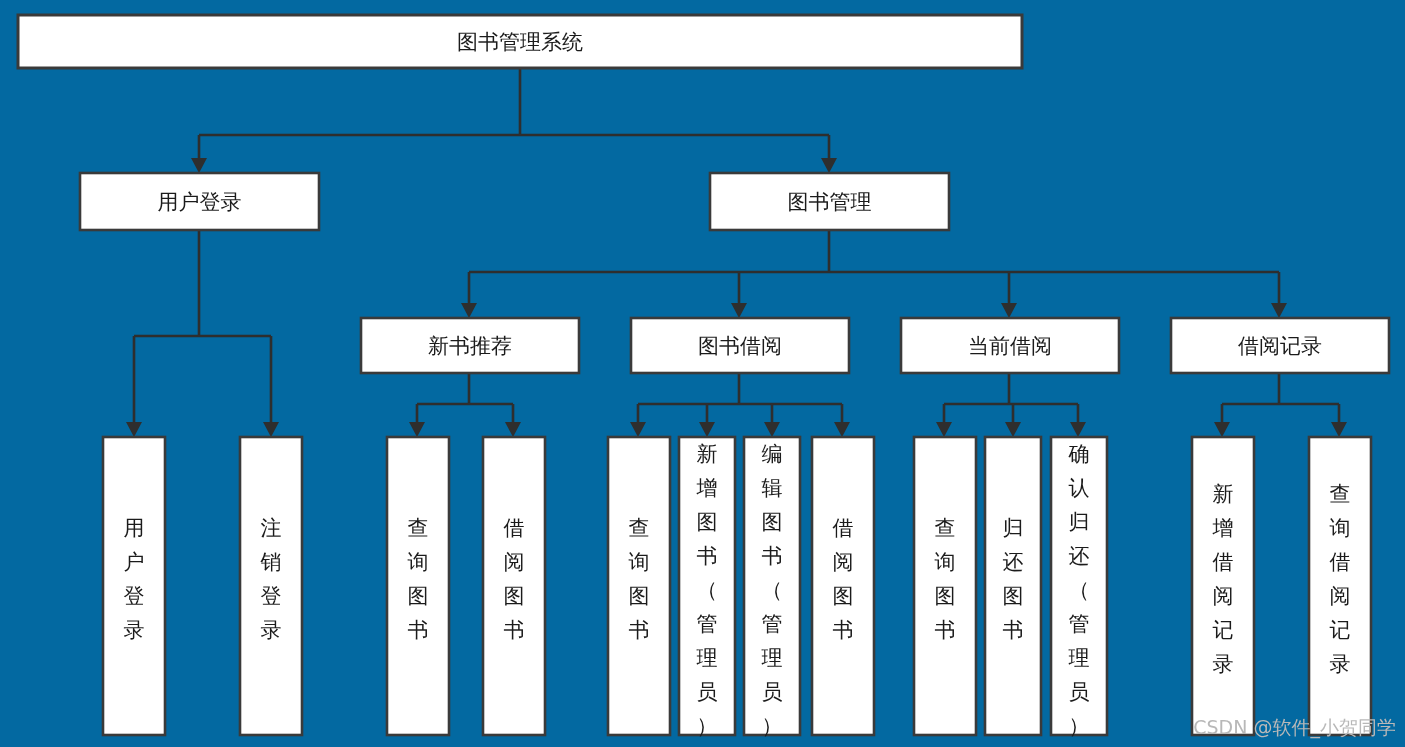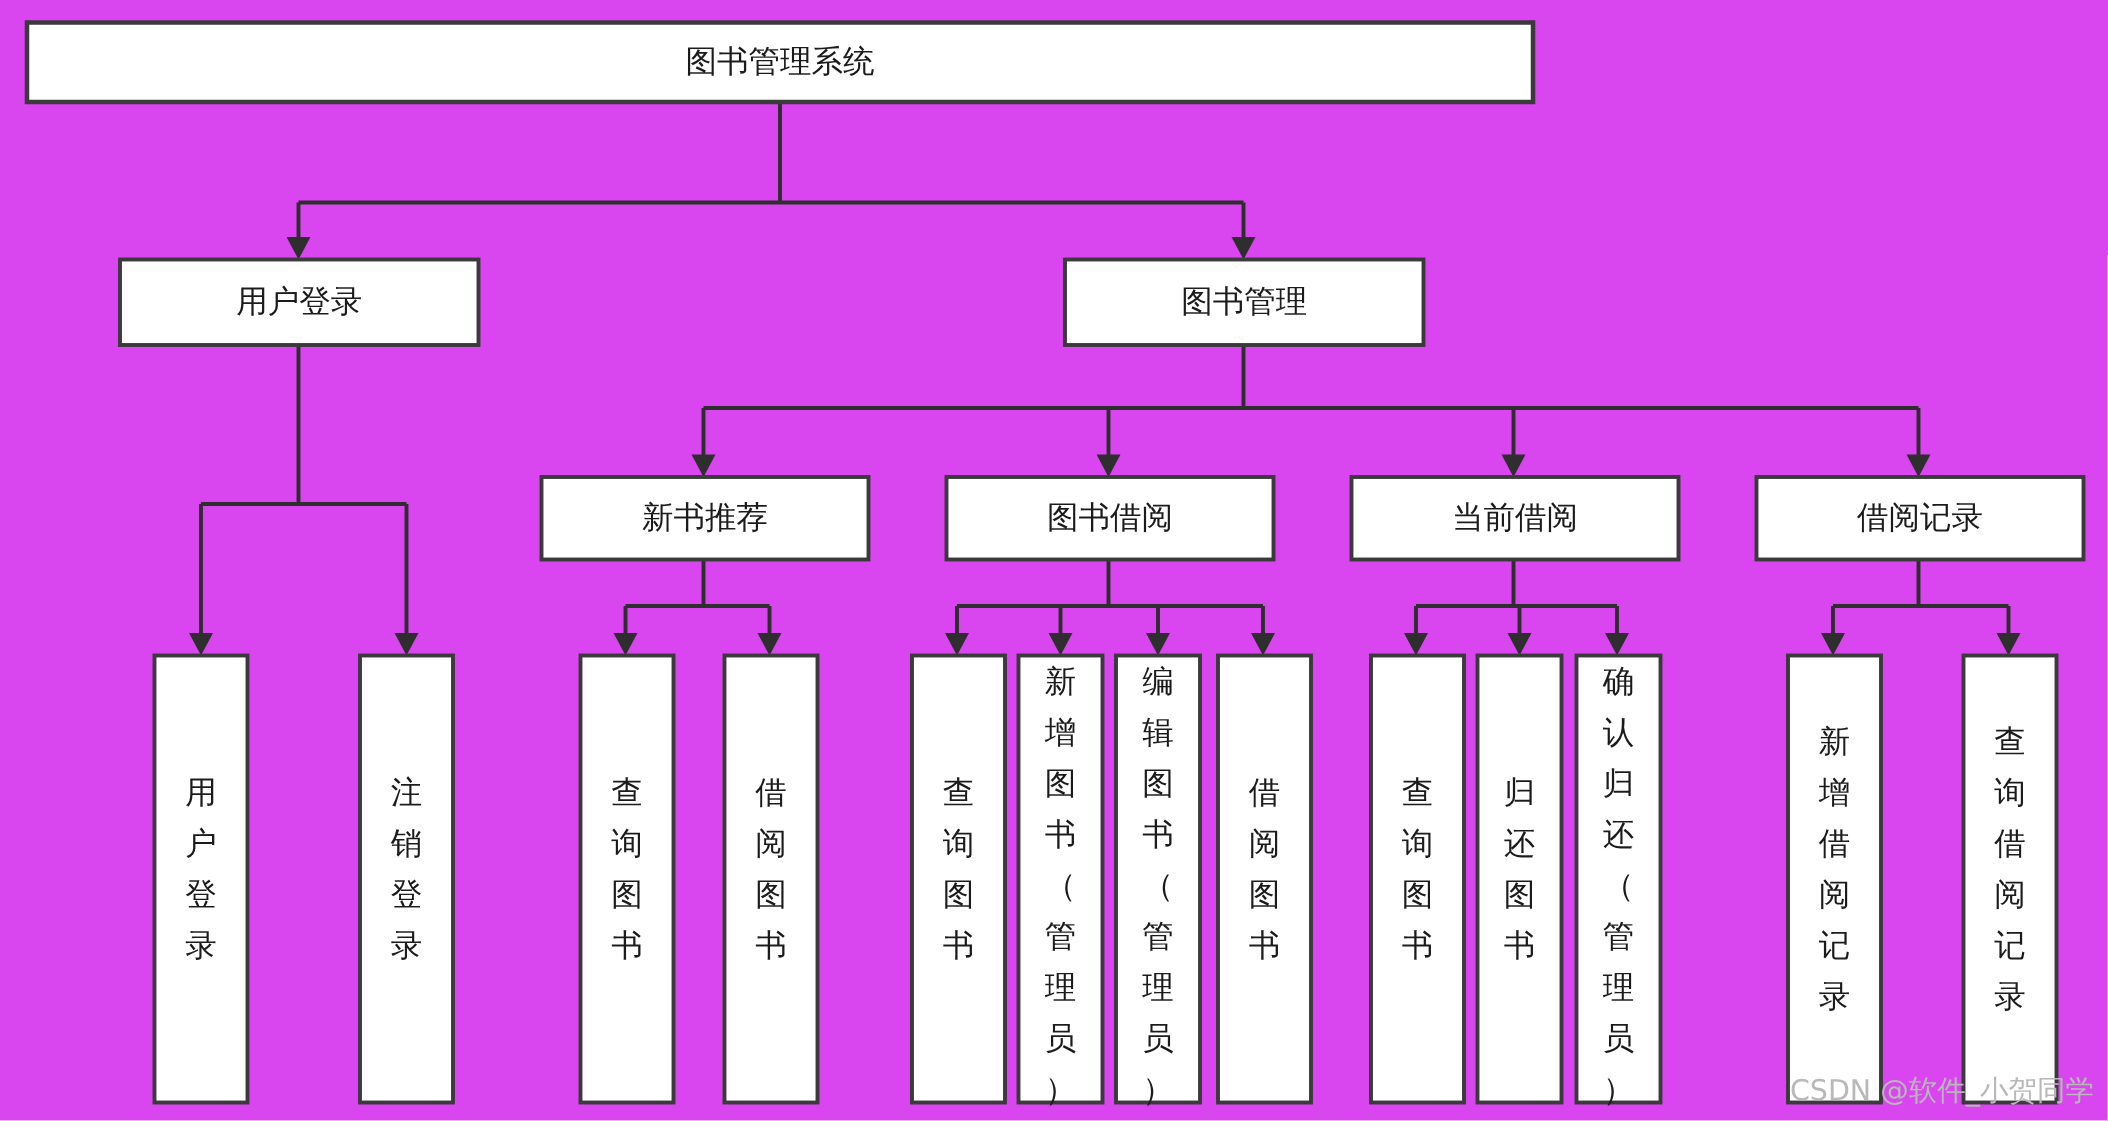"图书管理系统" #diagram-root { background: #d946ef -> #0369a1 }
